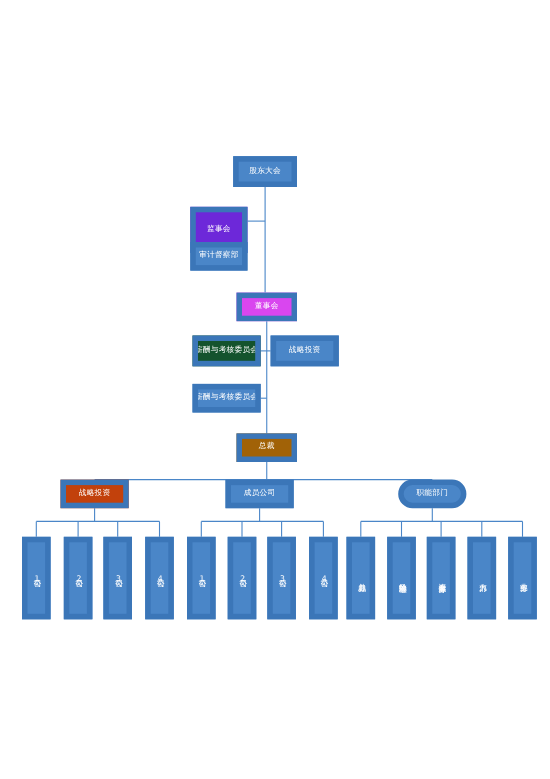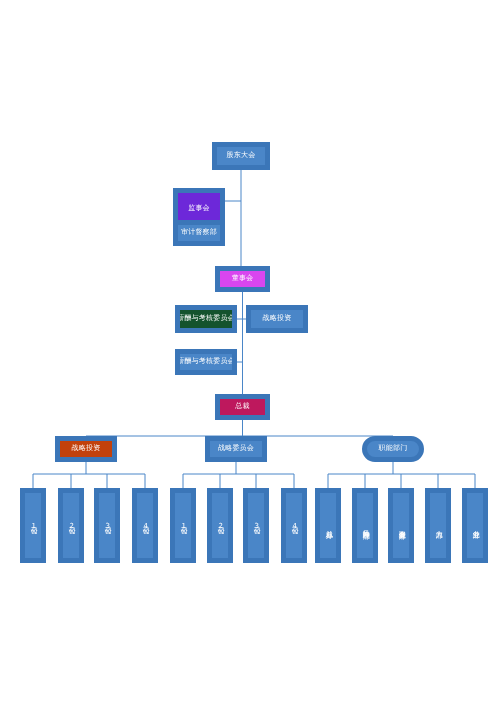"总裁" div.node { background: #be185d -> #a16207 }
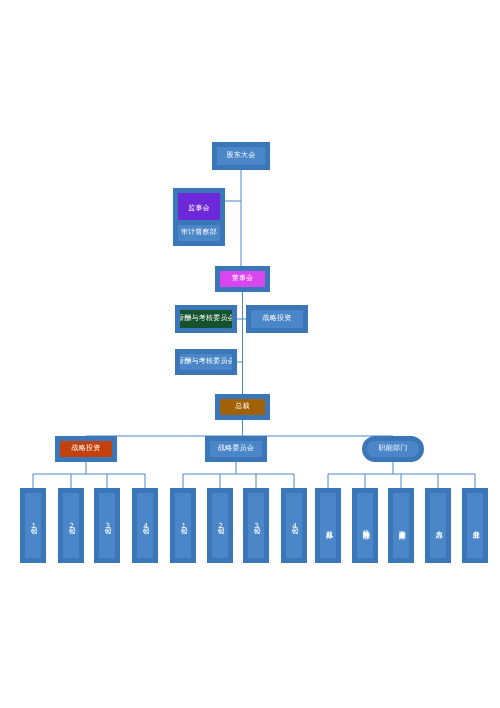"战略委员会" span.label { text: 战略委员会 -> 成员公司 }
